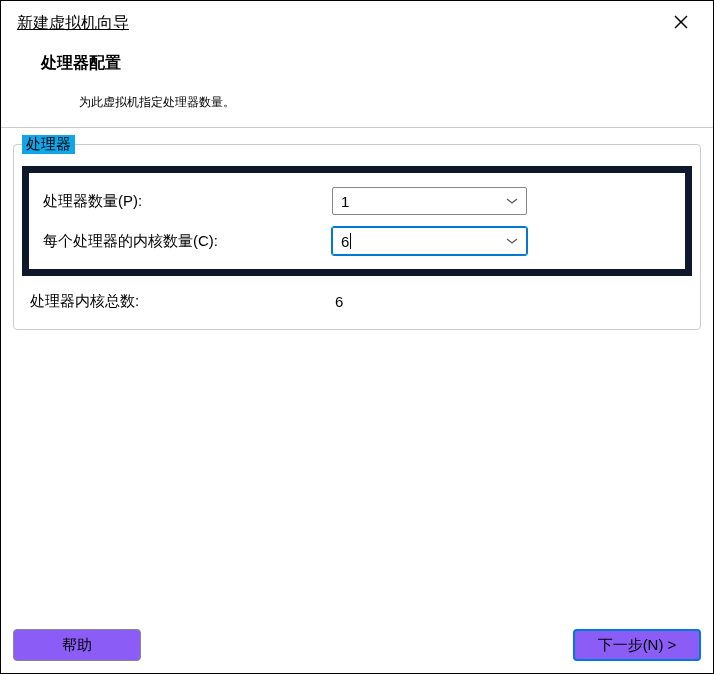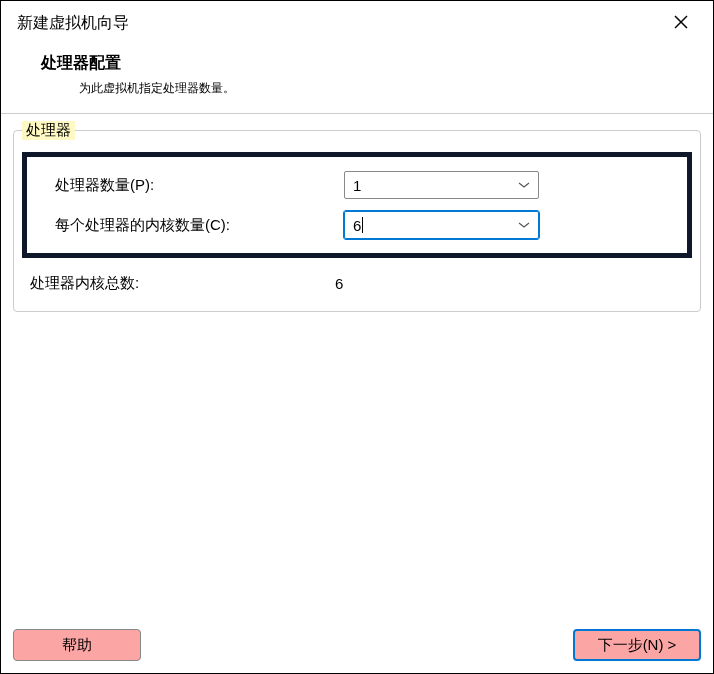"新建虚拟机向导" .title-text { text-decoration: none -> underline }
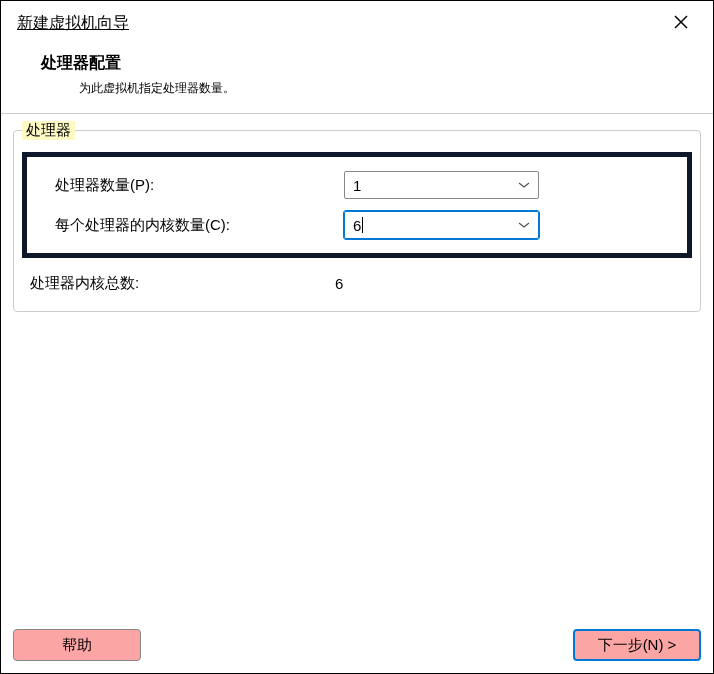"处理器配置" .header-title { margin-bottom: 6px -> 20px }
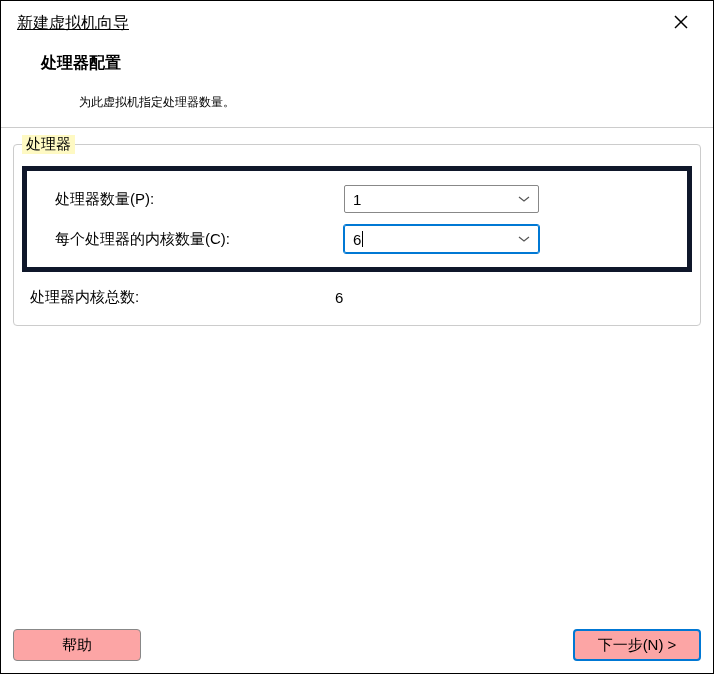"处理器" .fieldset-legend { background: #fef9c3 -> #0ea5e9 }
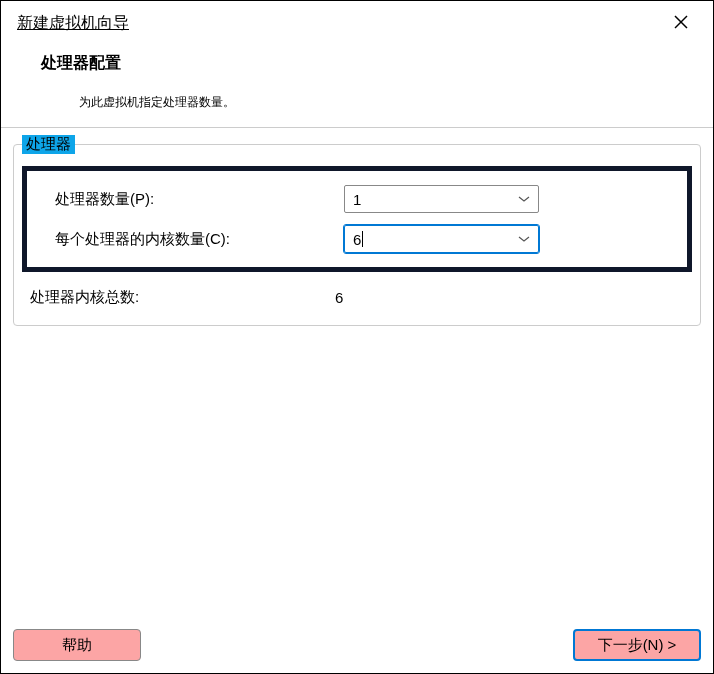"处理器数量(P):" .highlight-box { border: 5px solid #0f172a -> 7px solid #0f172a; padding: 8px 22px -> 8px 8px }
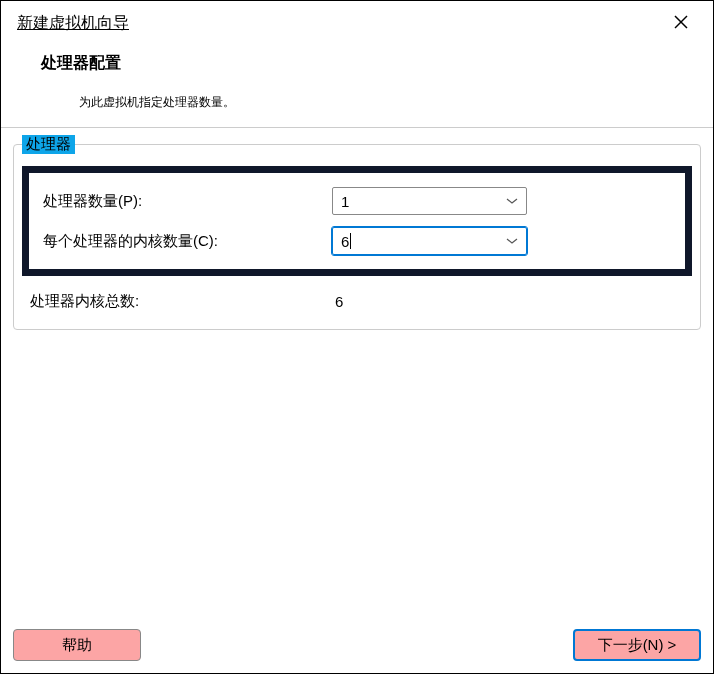"帮助" .btn { background: #fca5a5 -> #8b5cf6 }
